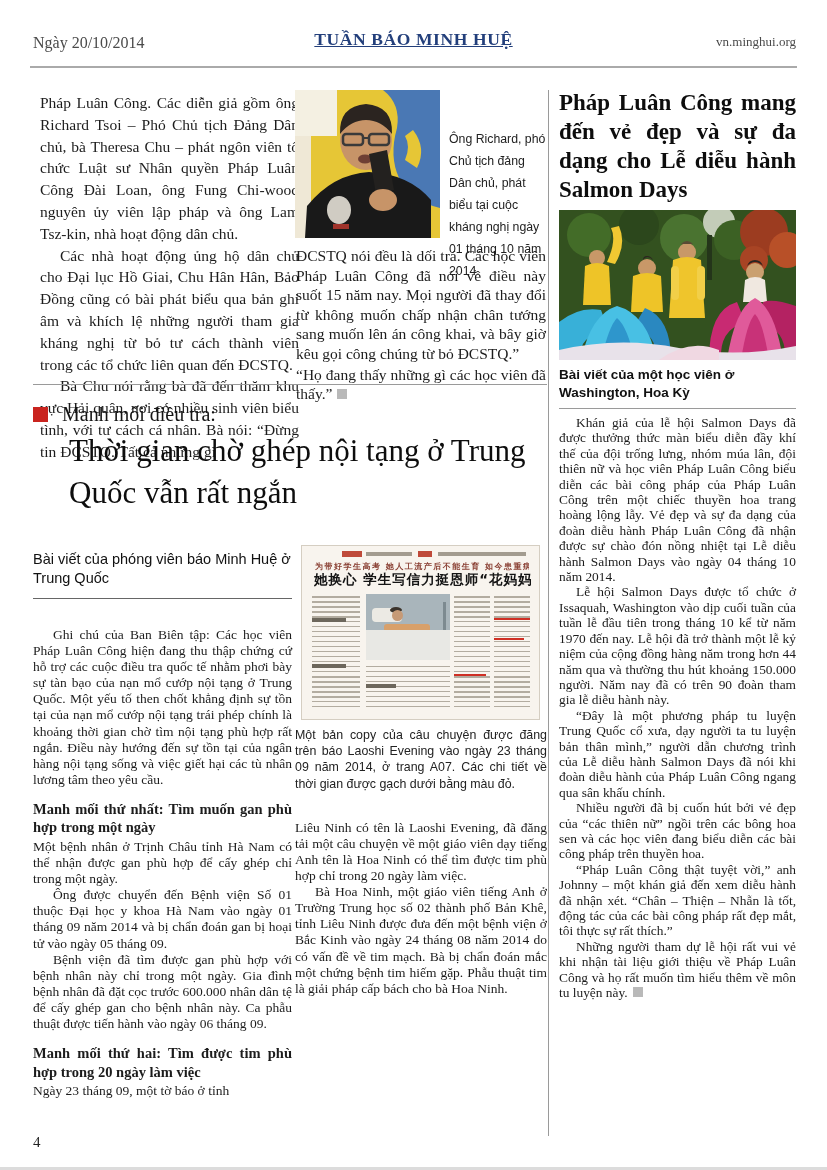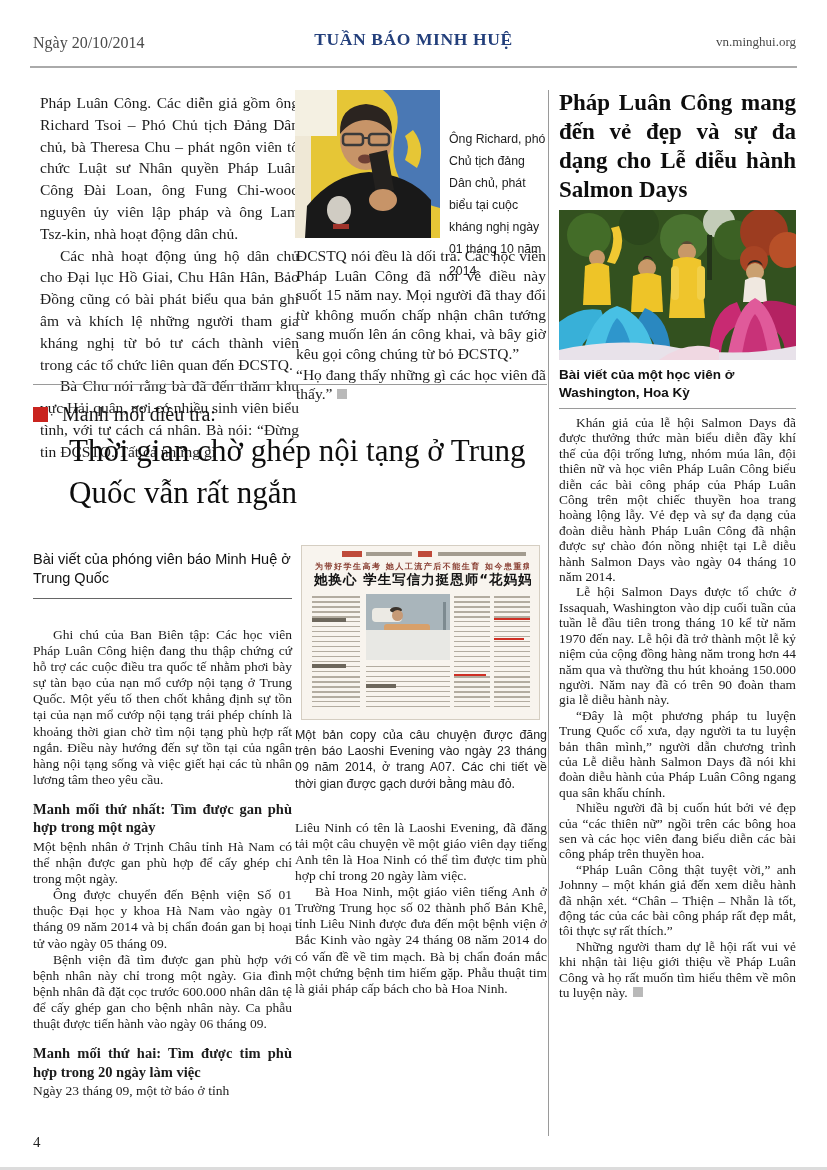"TUẦN BÁO MINH HUỆ" .hdr-title { text-decoration: none -> underline }
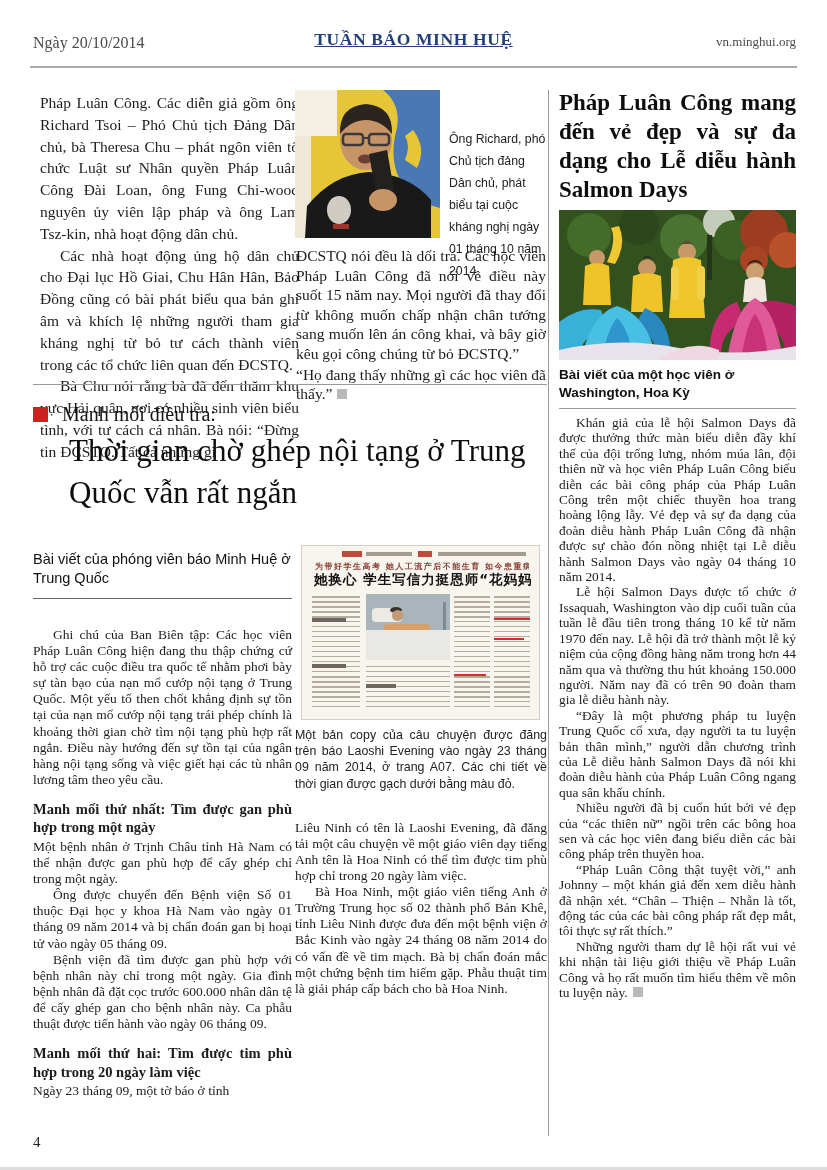"Manh mối thứ nhất: Tìm" p.subhead { text: được -> muốn }
